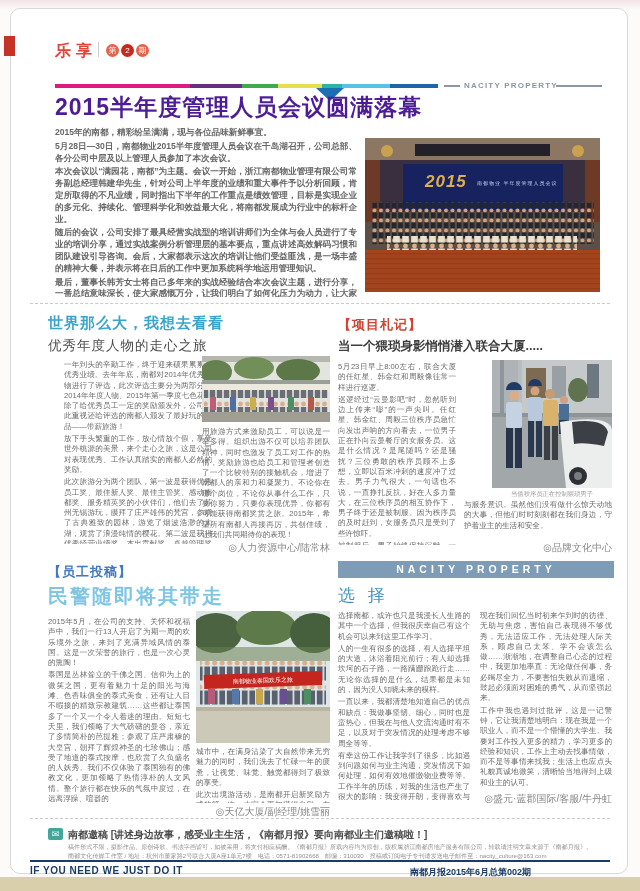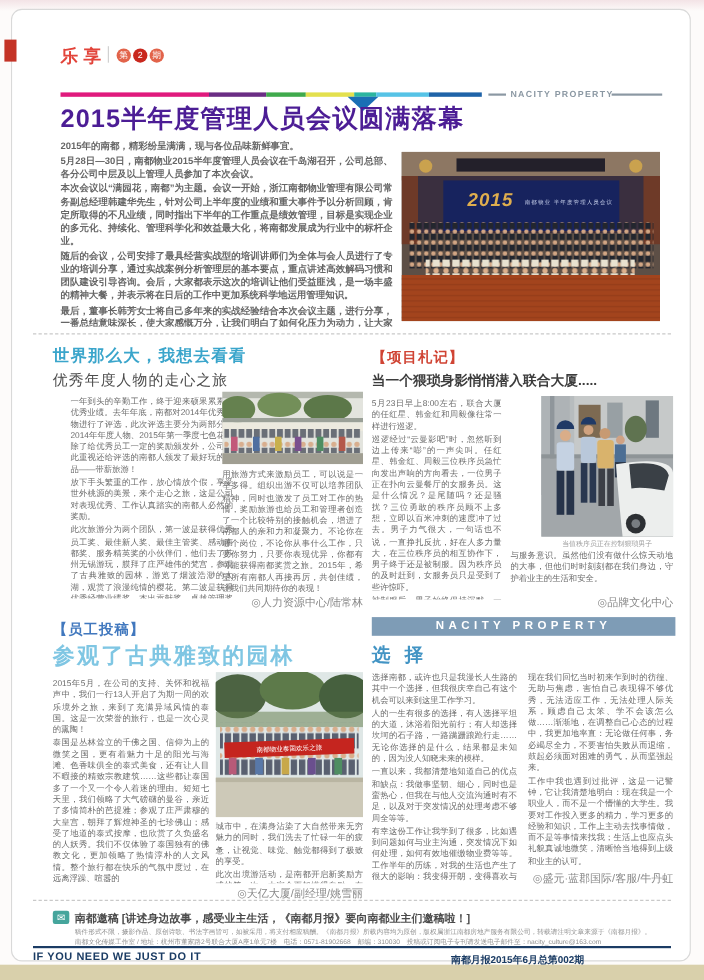"参观了古典雅致的园林" div.staff-title { text: 参观了古典雅致的园林 -> 民警随即将其带走 }
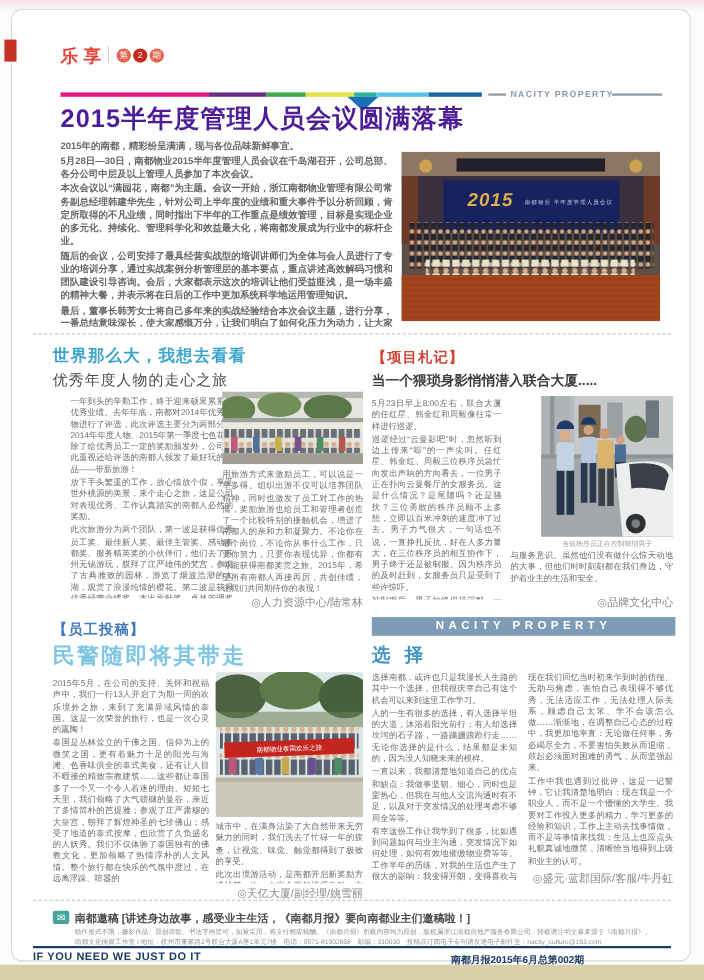"选 择" .choice-title { font-weight: bold -> normal }
